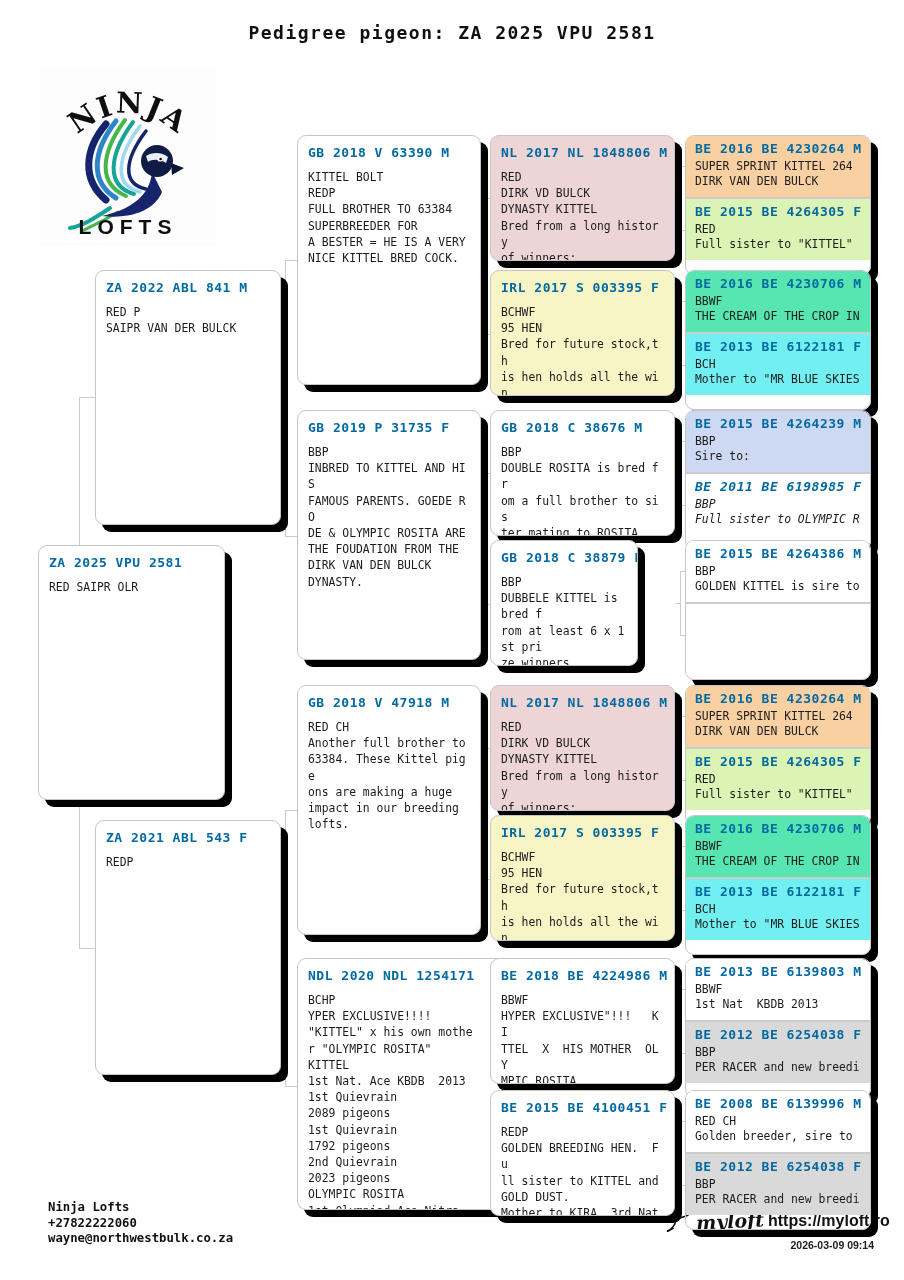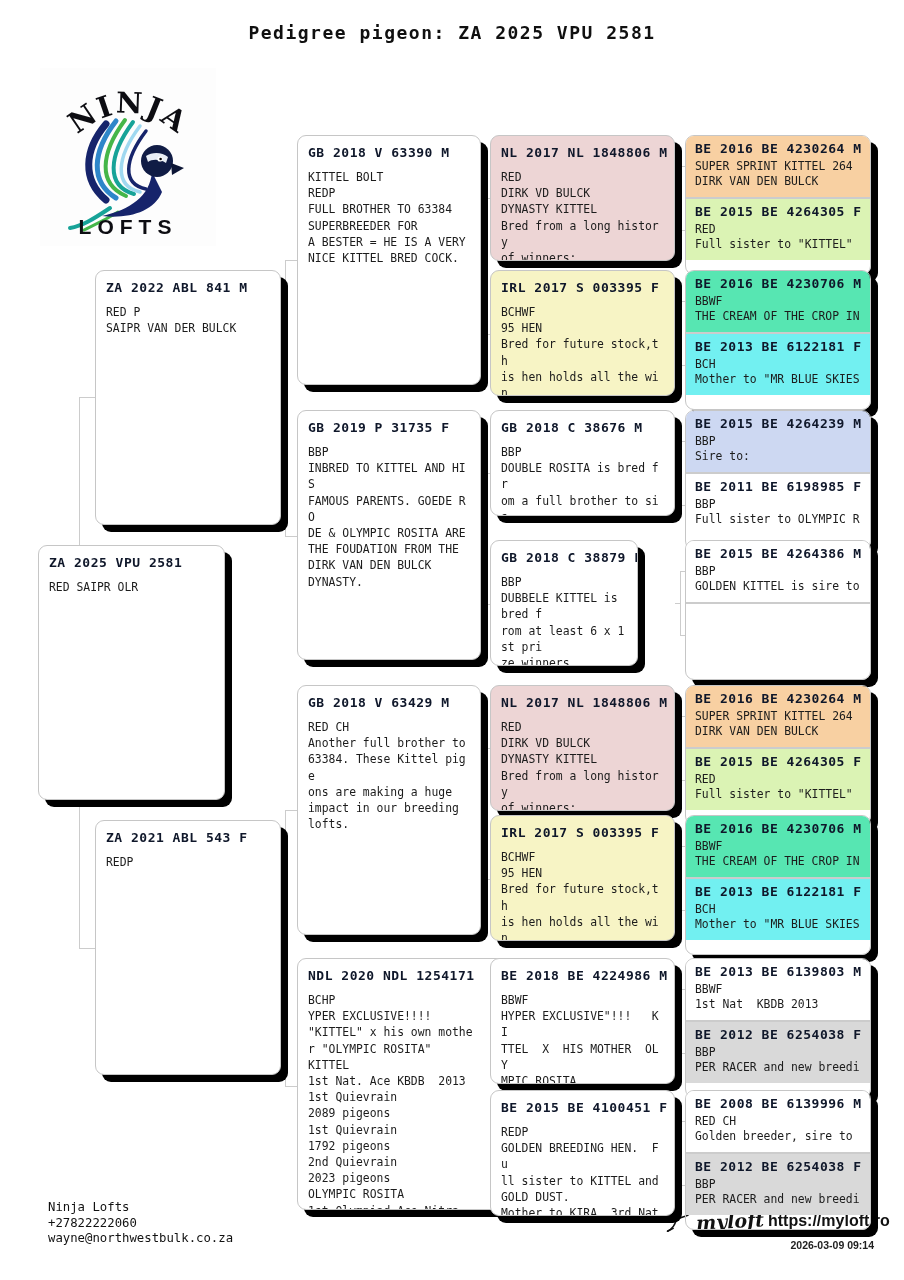"GB 2018 V 63390 M" .ring { color: #0f172a -> #0369a1 }
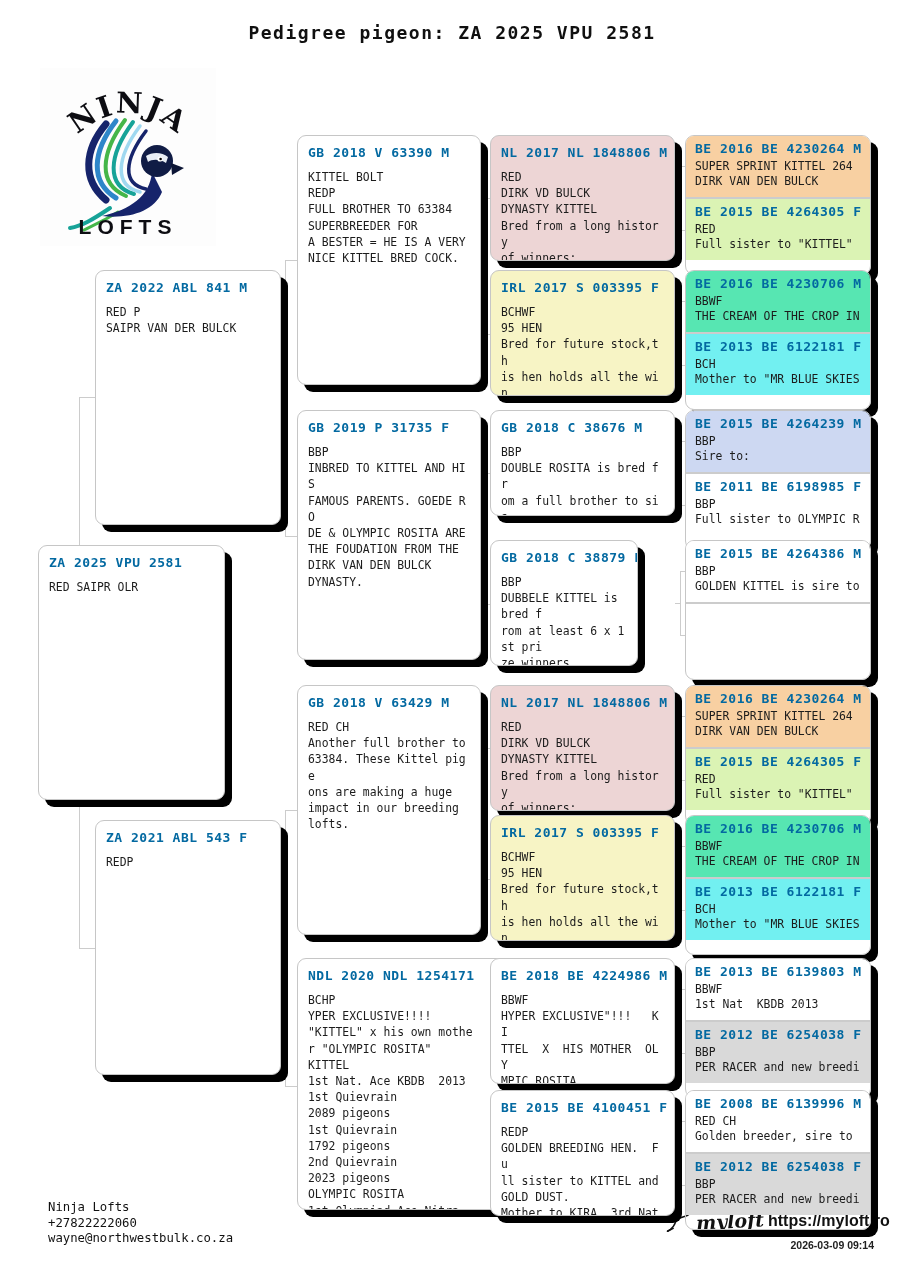"GB 2018 C 38676 M" div.box { height: 106px -> 126px }
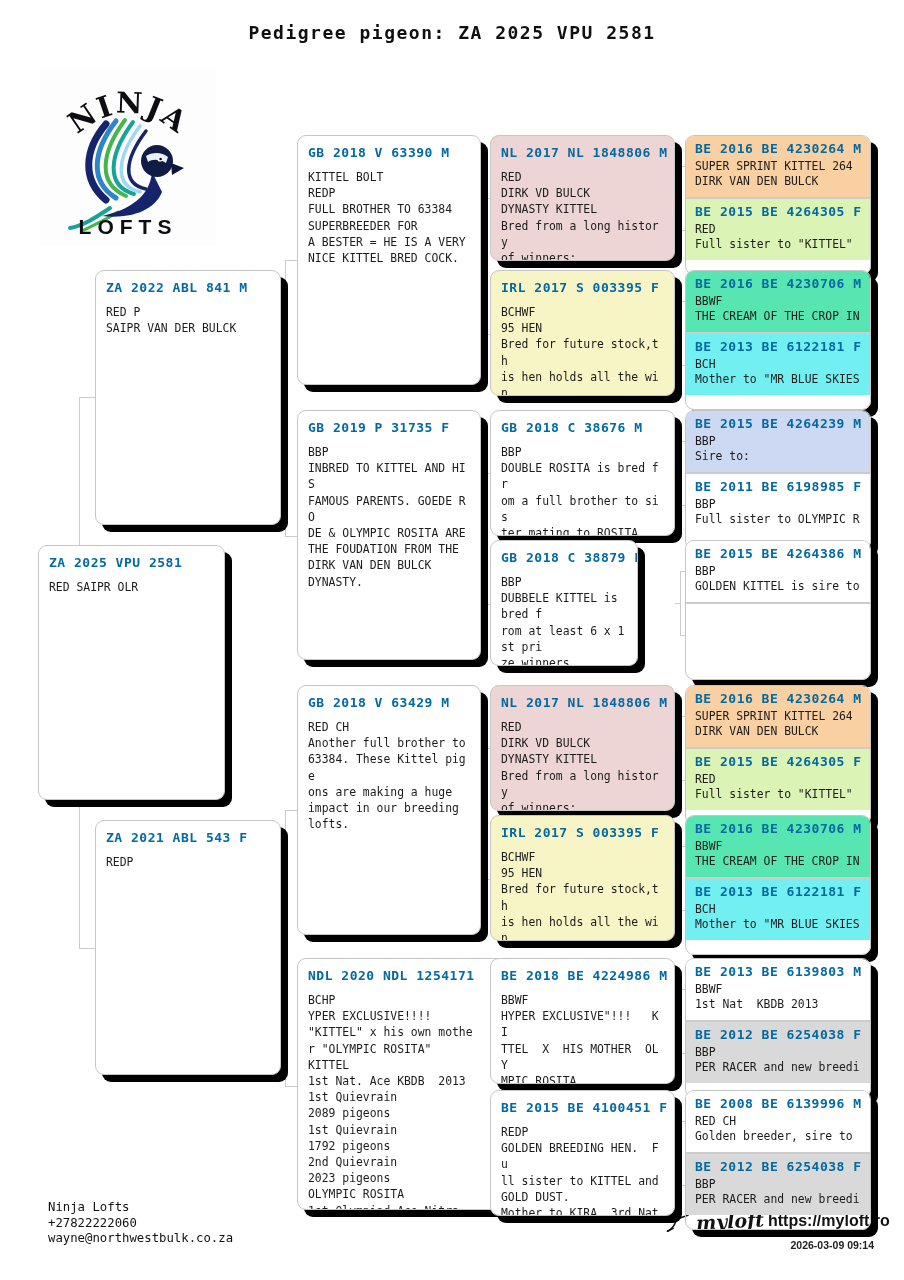"BE 2011 BE 6198985 F" div.half { font-style: none -> italic }
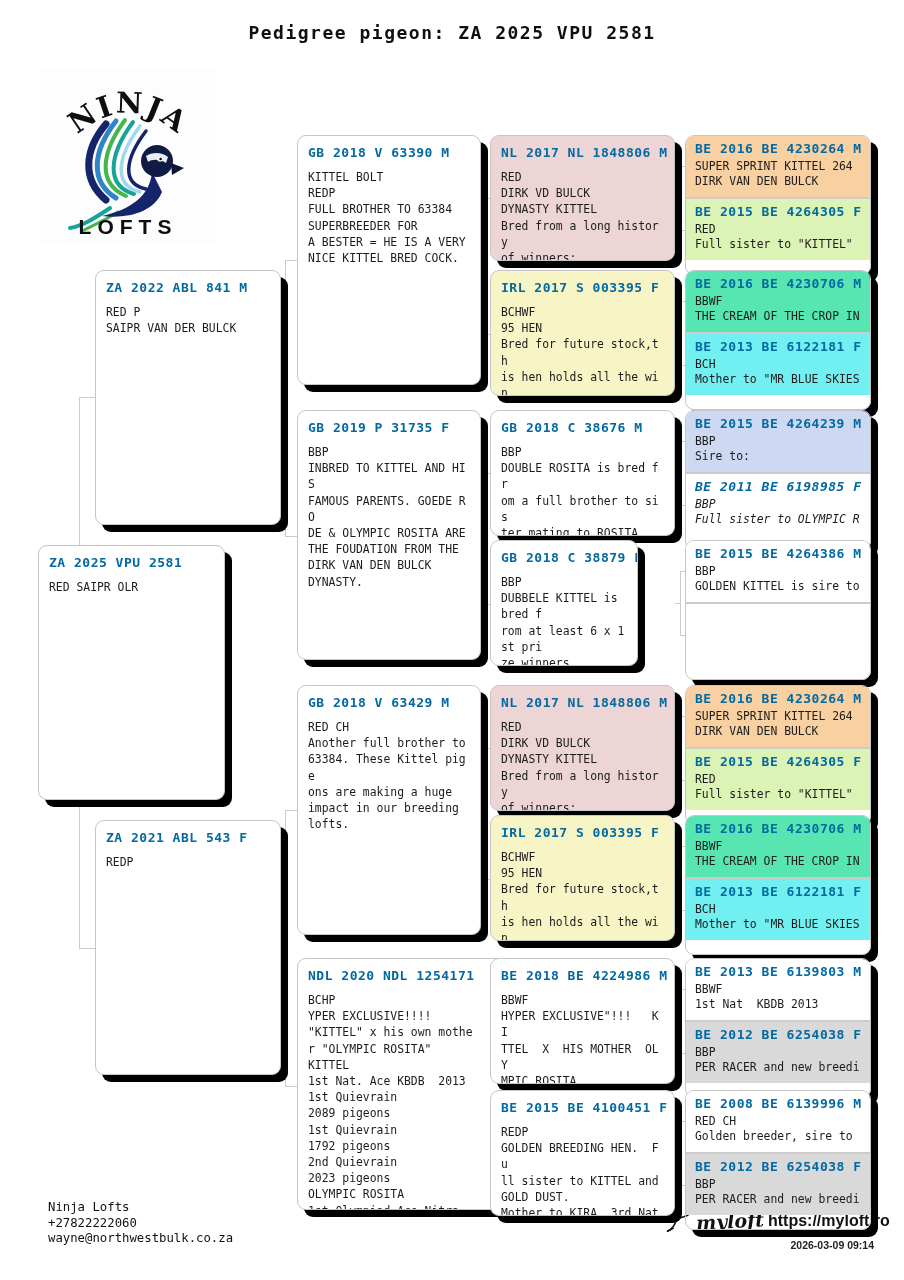"GB 2018 V 63429 M" div.ring { text: 63429 -> 47918 }
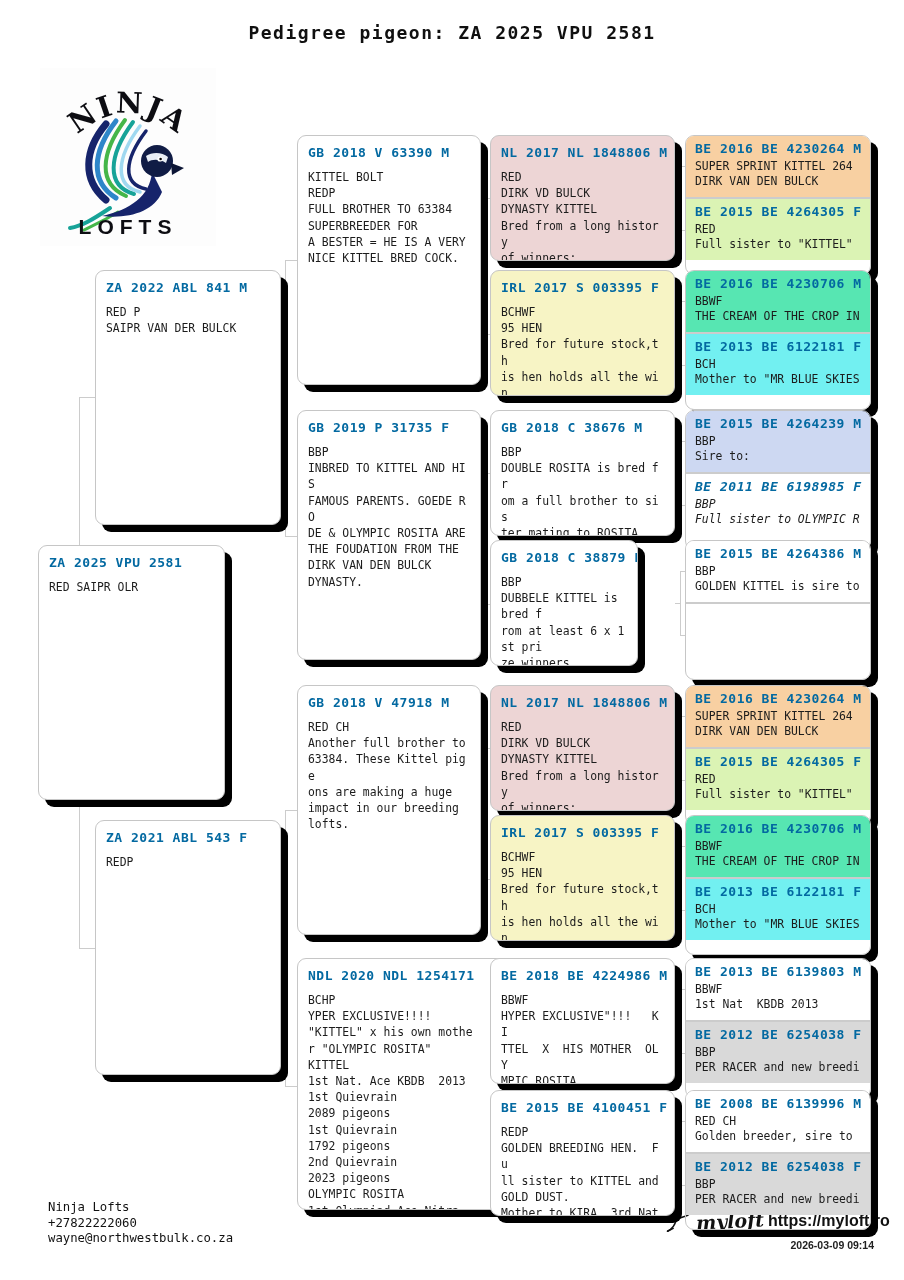"Ninja Lofts" .contact { font-weight: normal -> bold }
